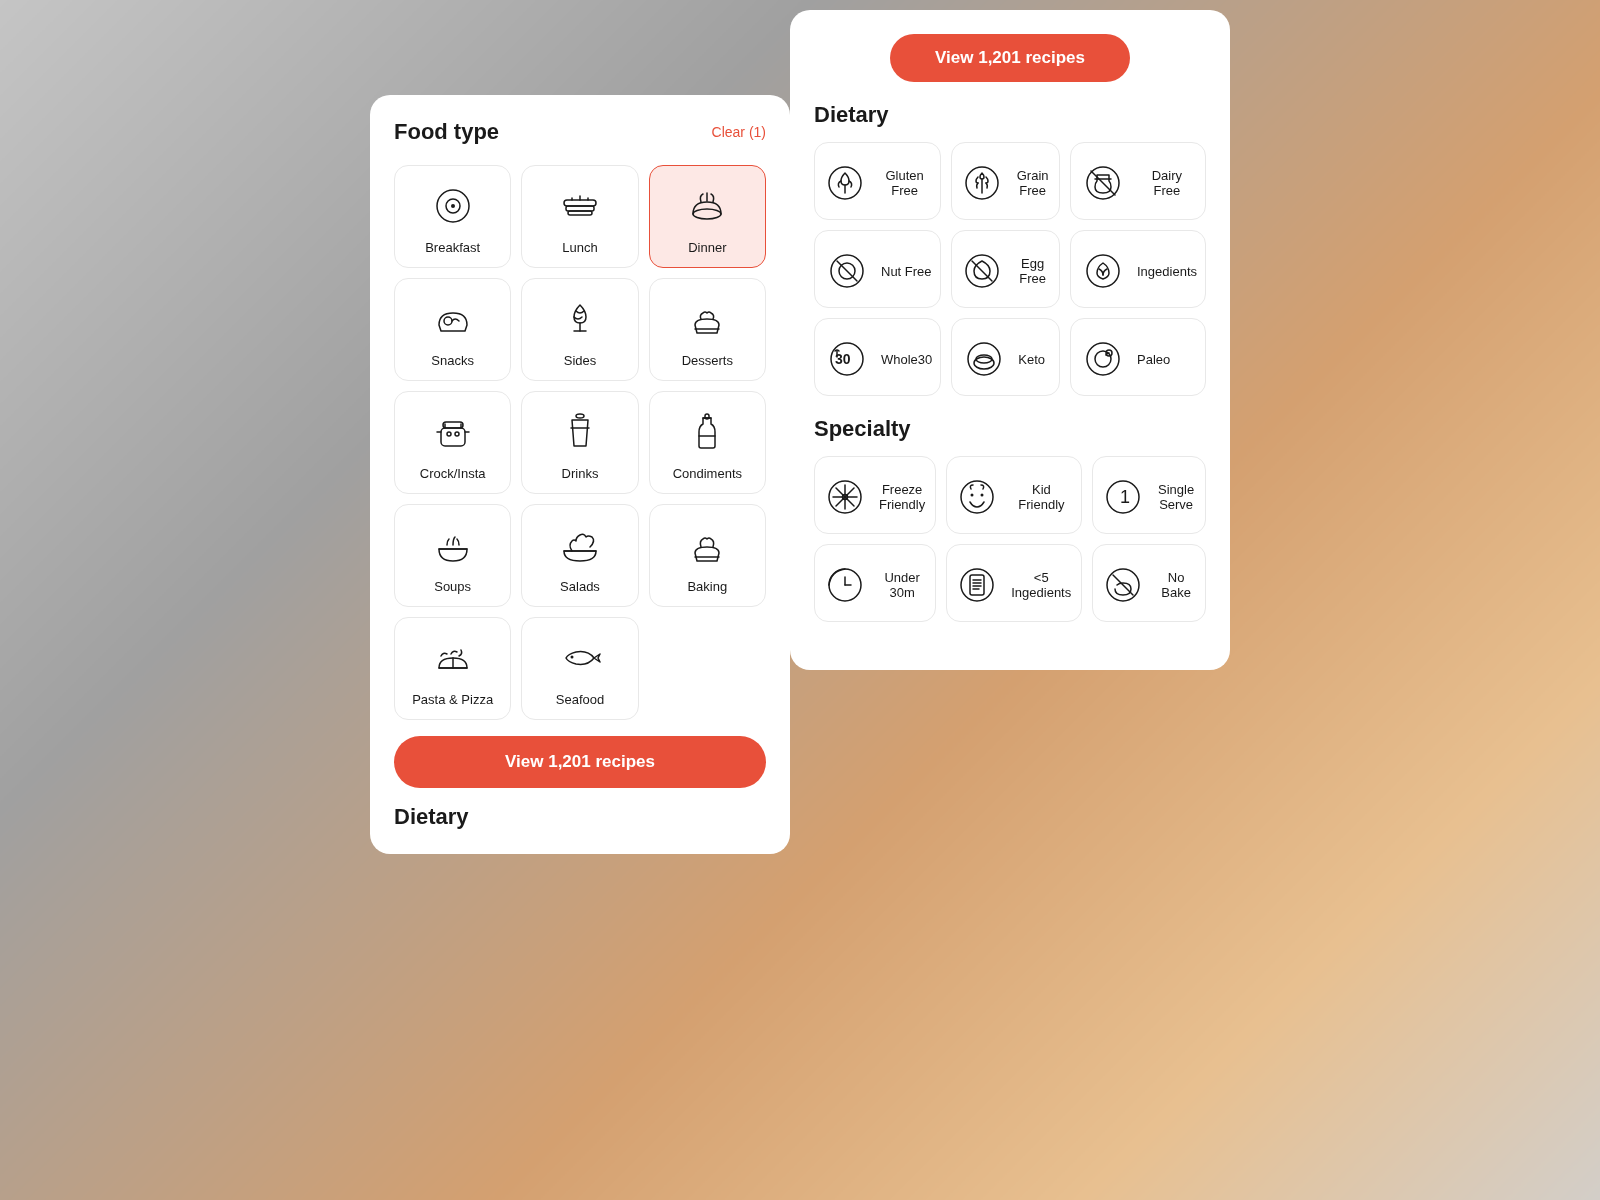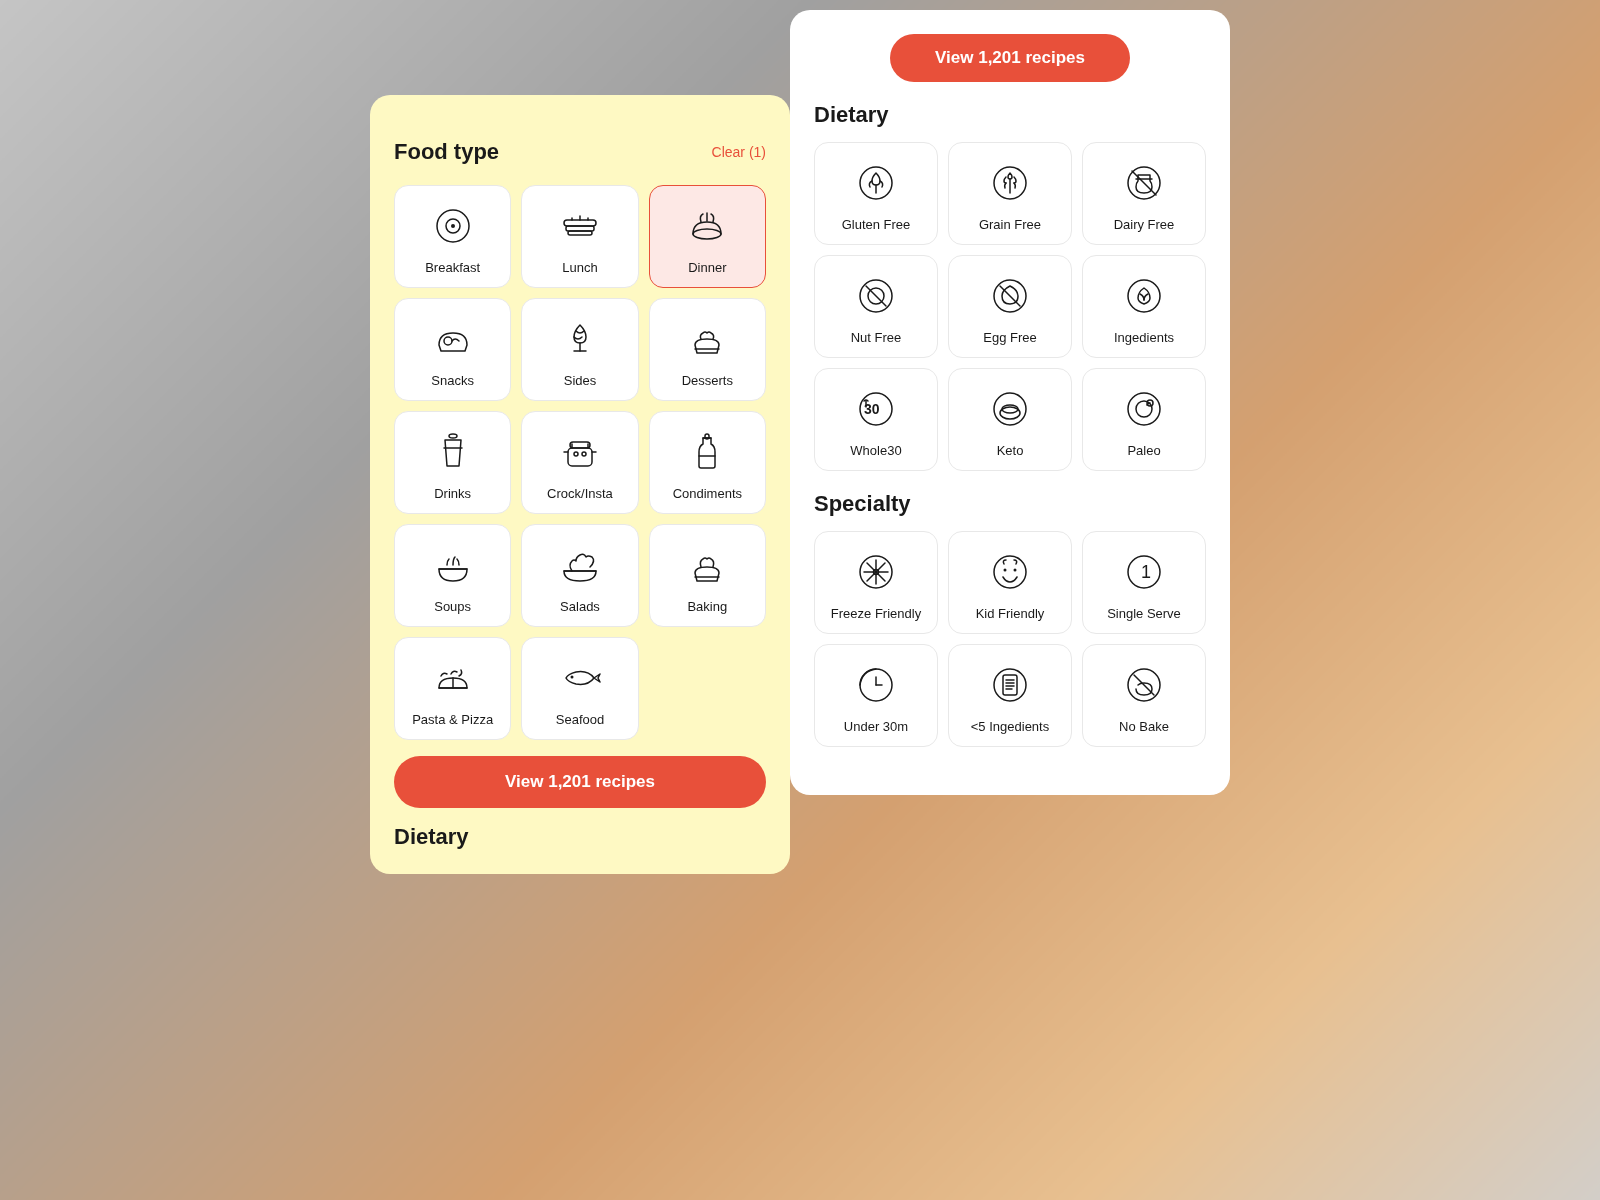"Food type" .left-panel { background: #fef9c3 -> #ffffff; padding: 44px 24px 24px -> 24px 24px 24px }
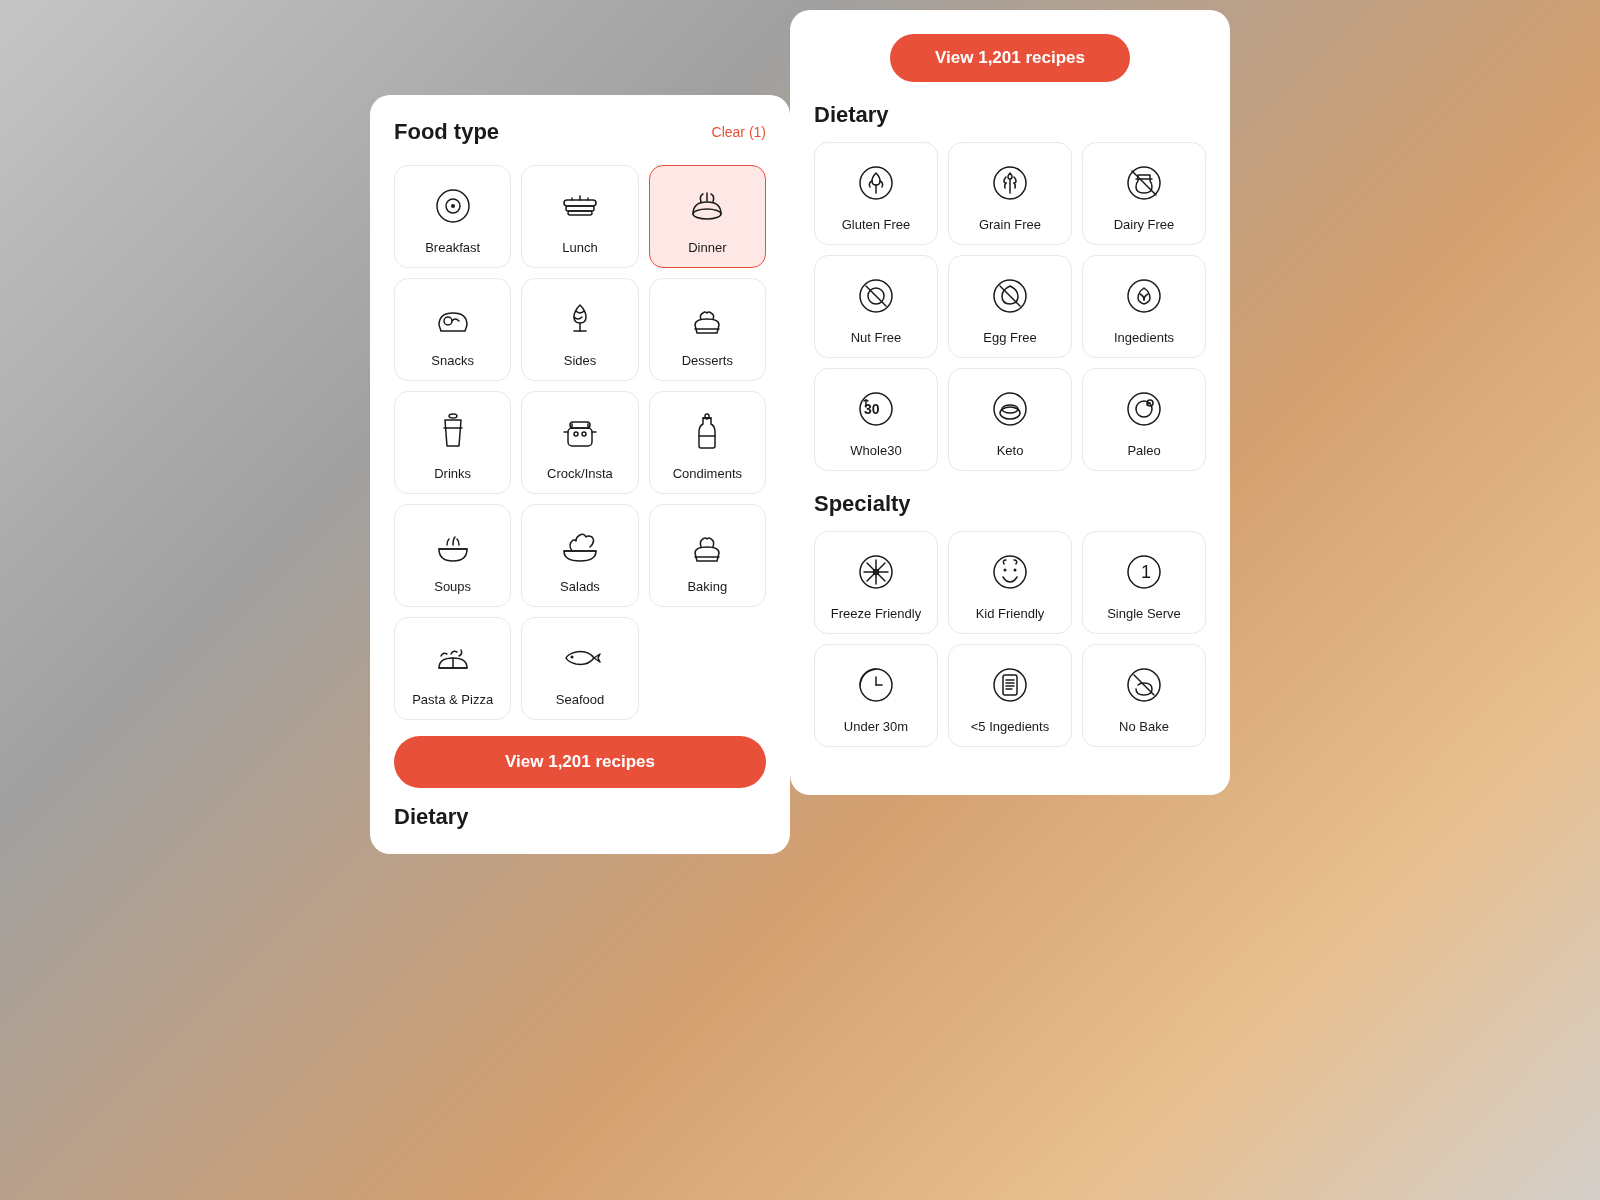"Gluten Free" .dietary-item { flex-direction: column -> row }
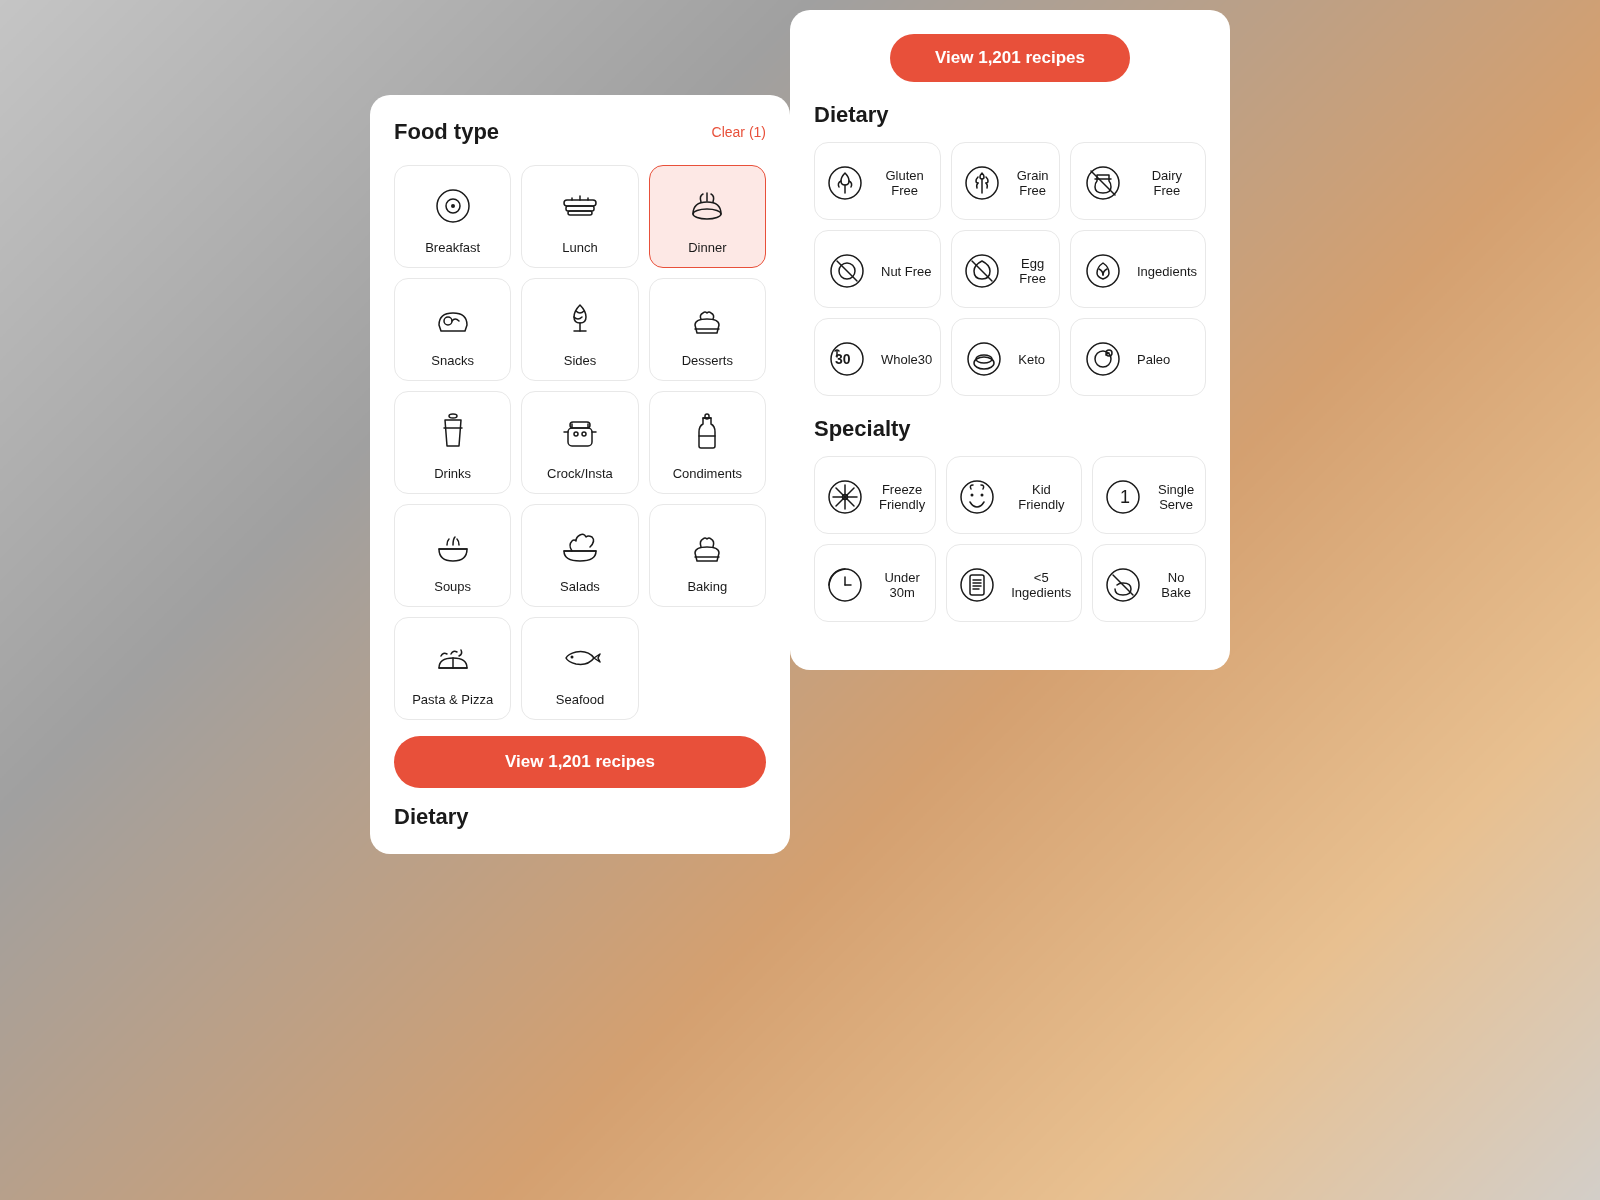"Drinks" div.food-item { order: before "Crock/Insta" -> after "Crock/Insta" }
